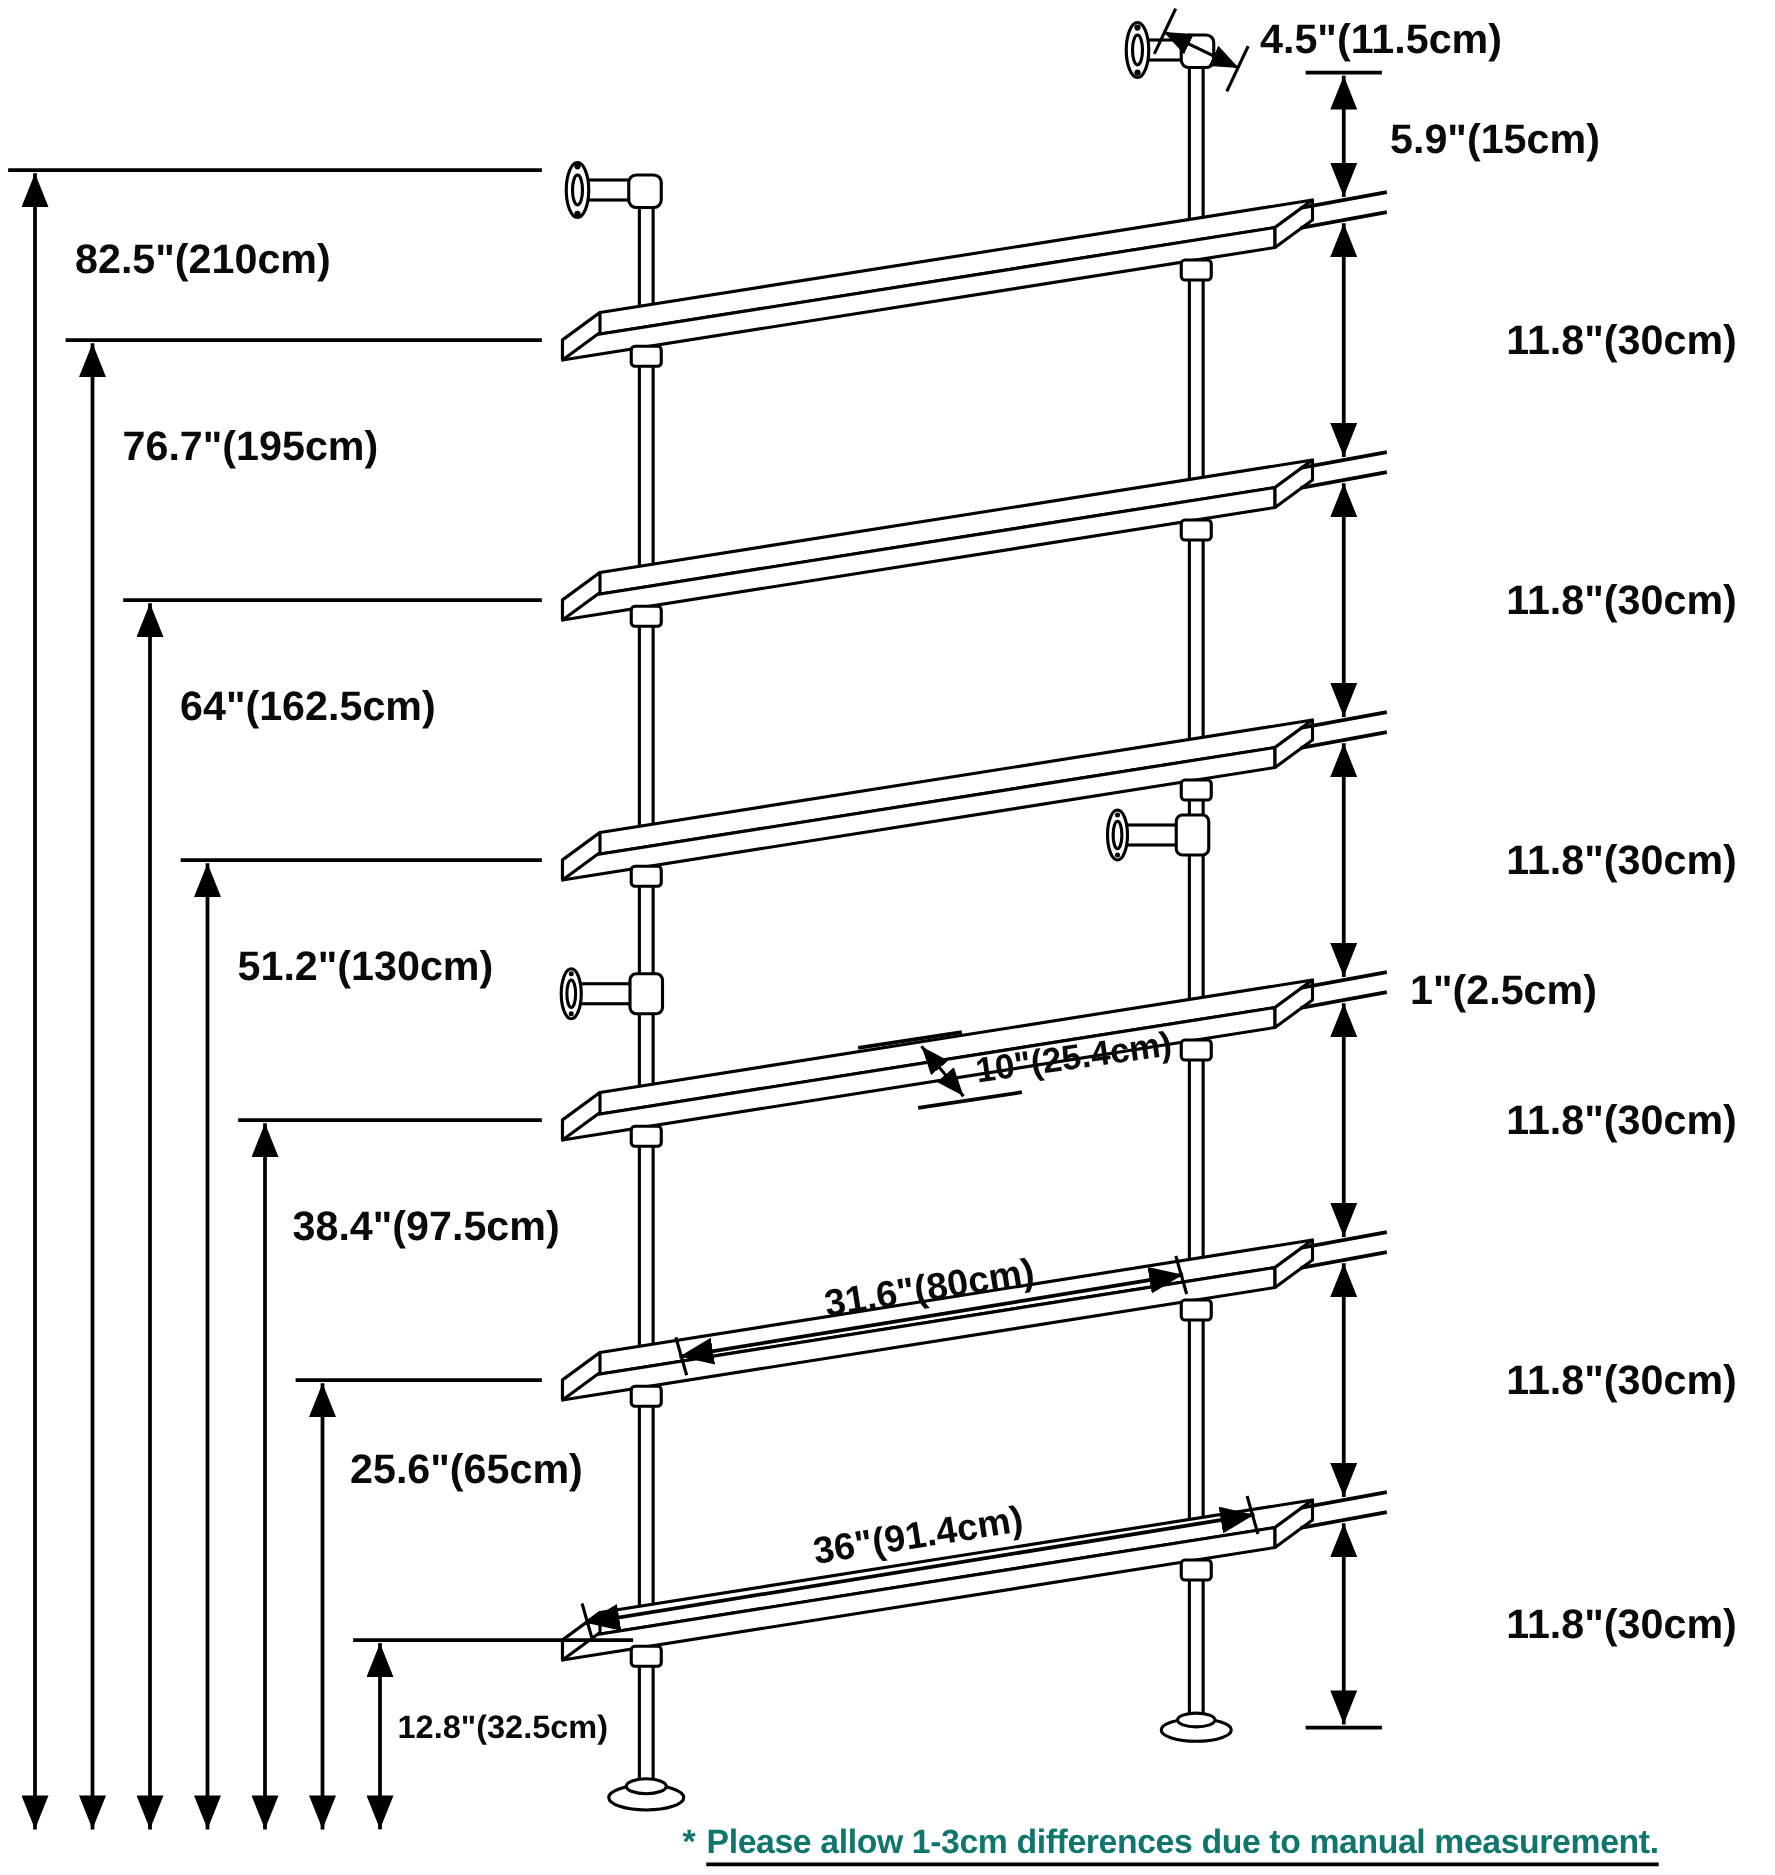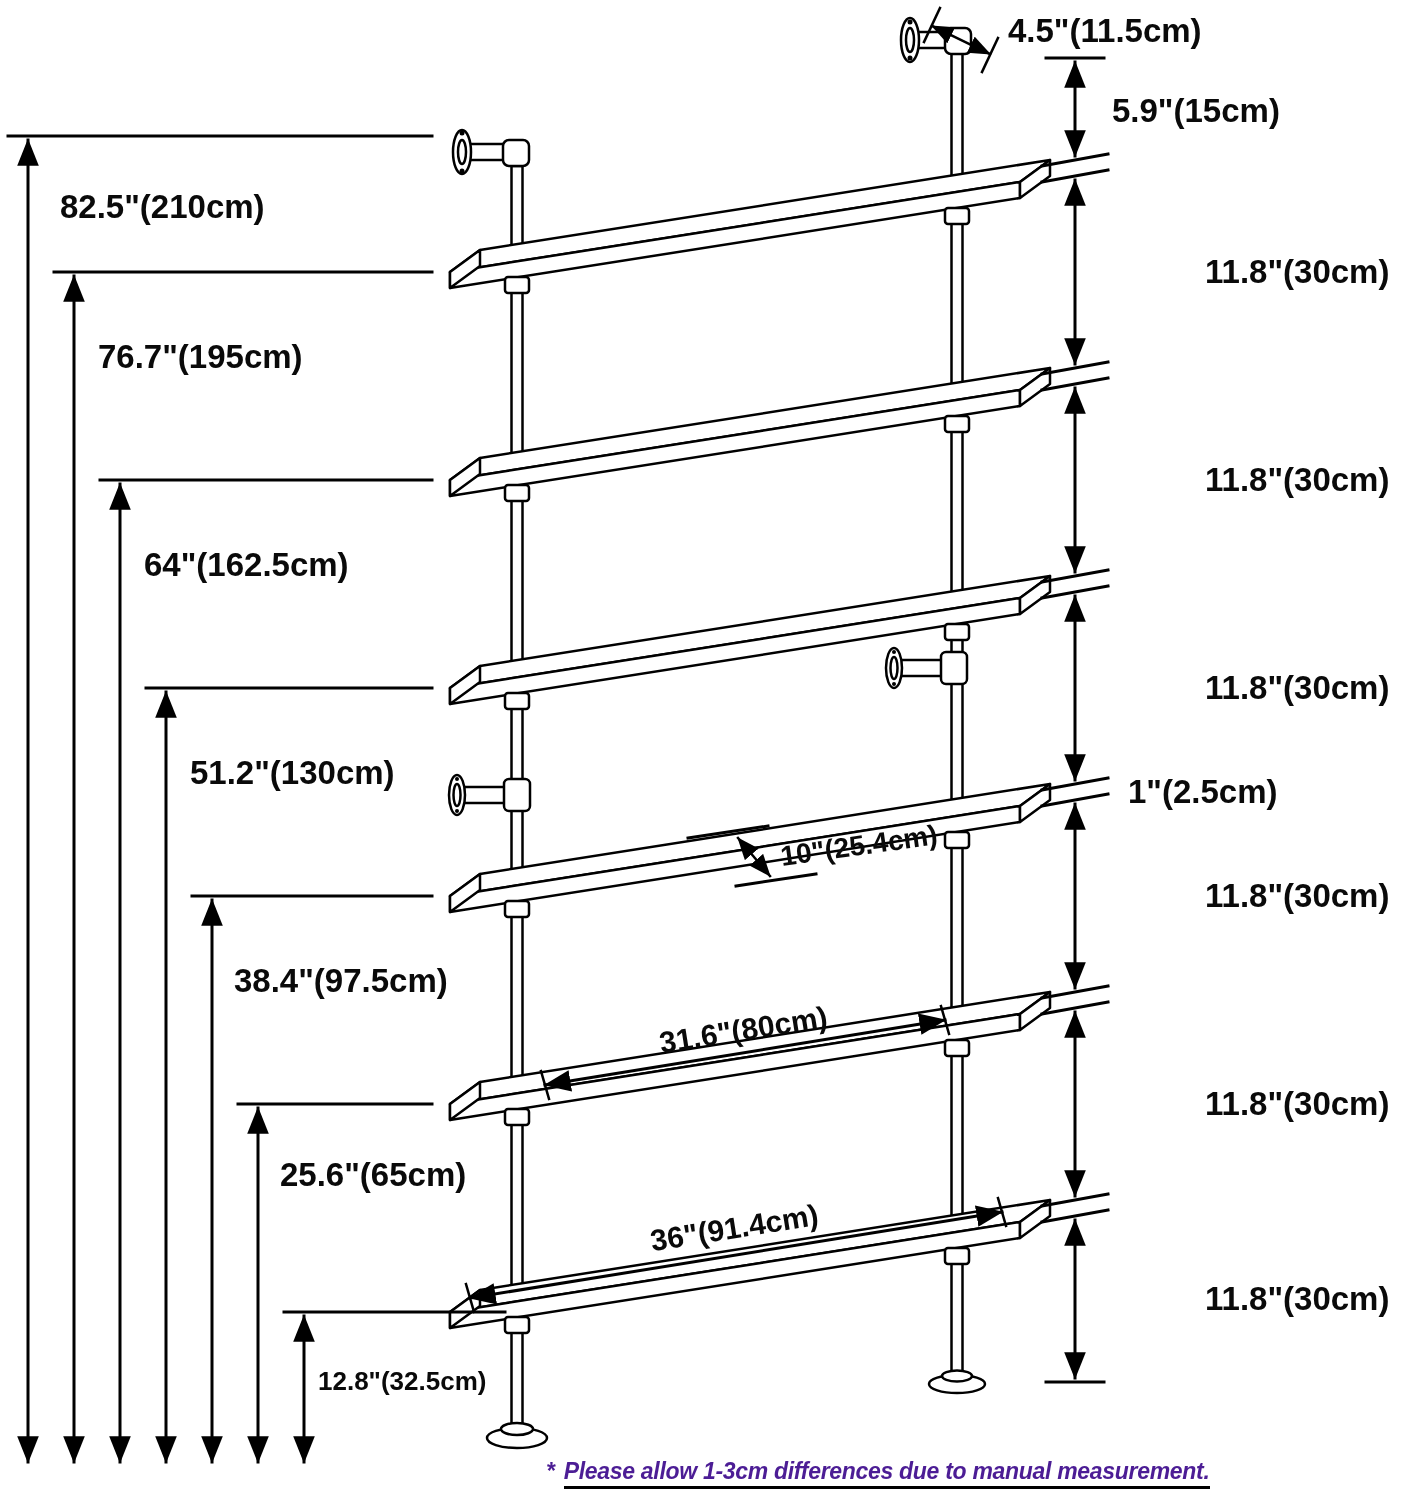"* Please allow 1-3cm differences" .footnote { color: #4c1d95 -> #0f766e; font-size: 23px -> 27px; font-style: italic -> none }
